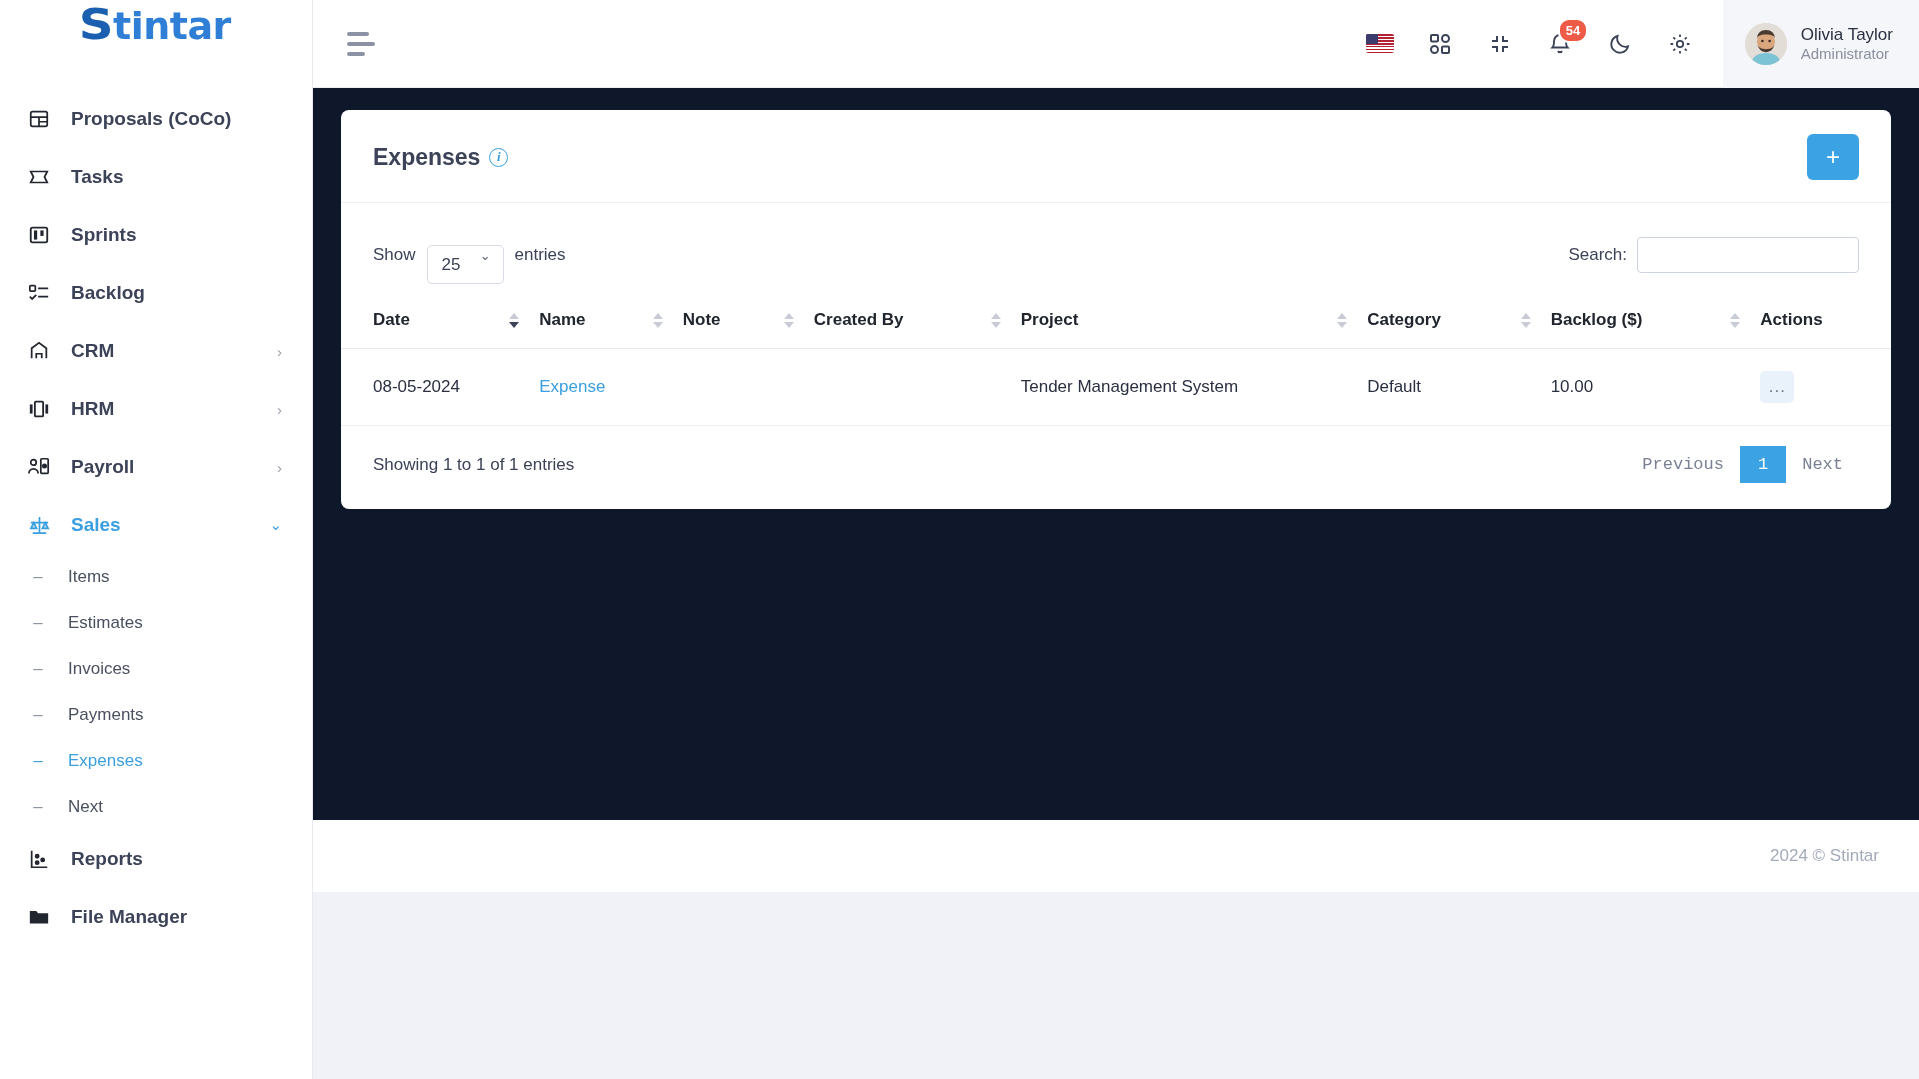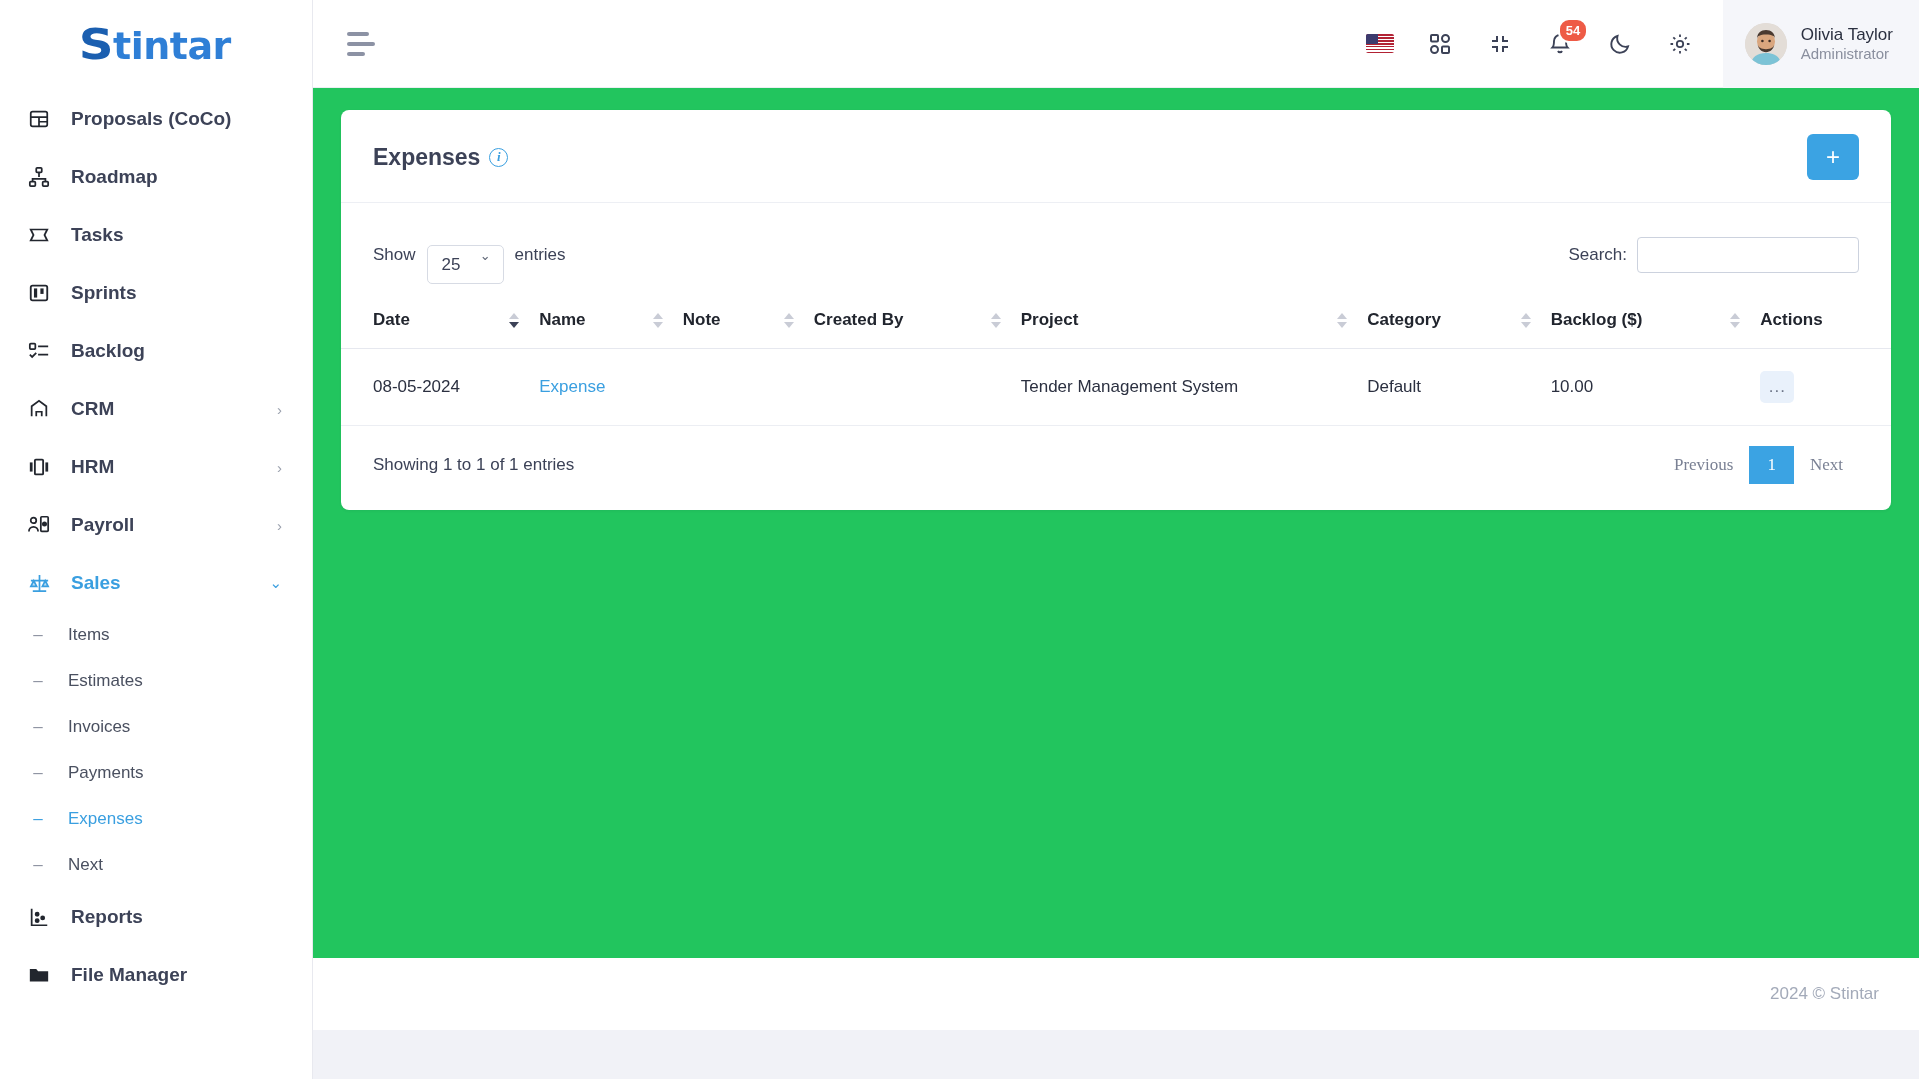"Stintar" .logo-wrap { align-items: center -> flex-start }
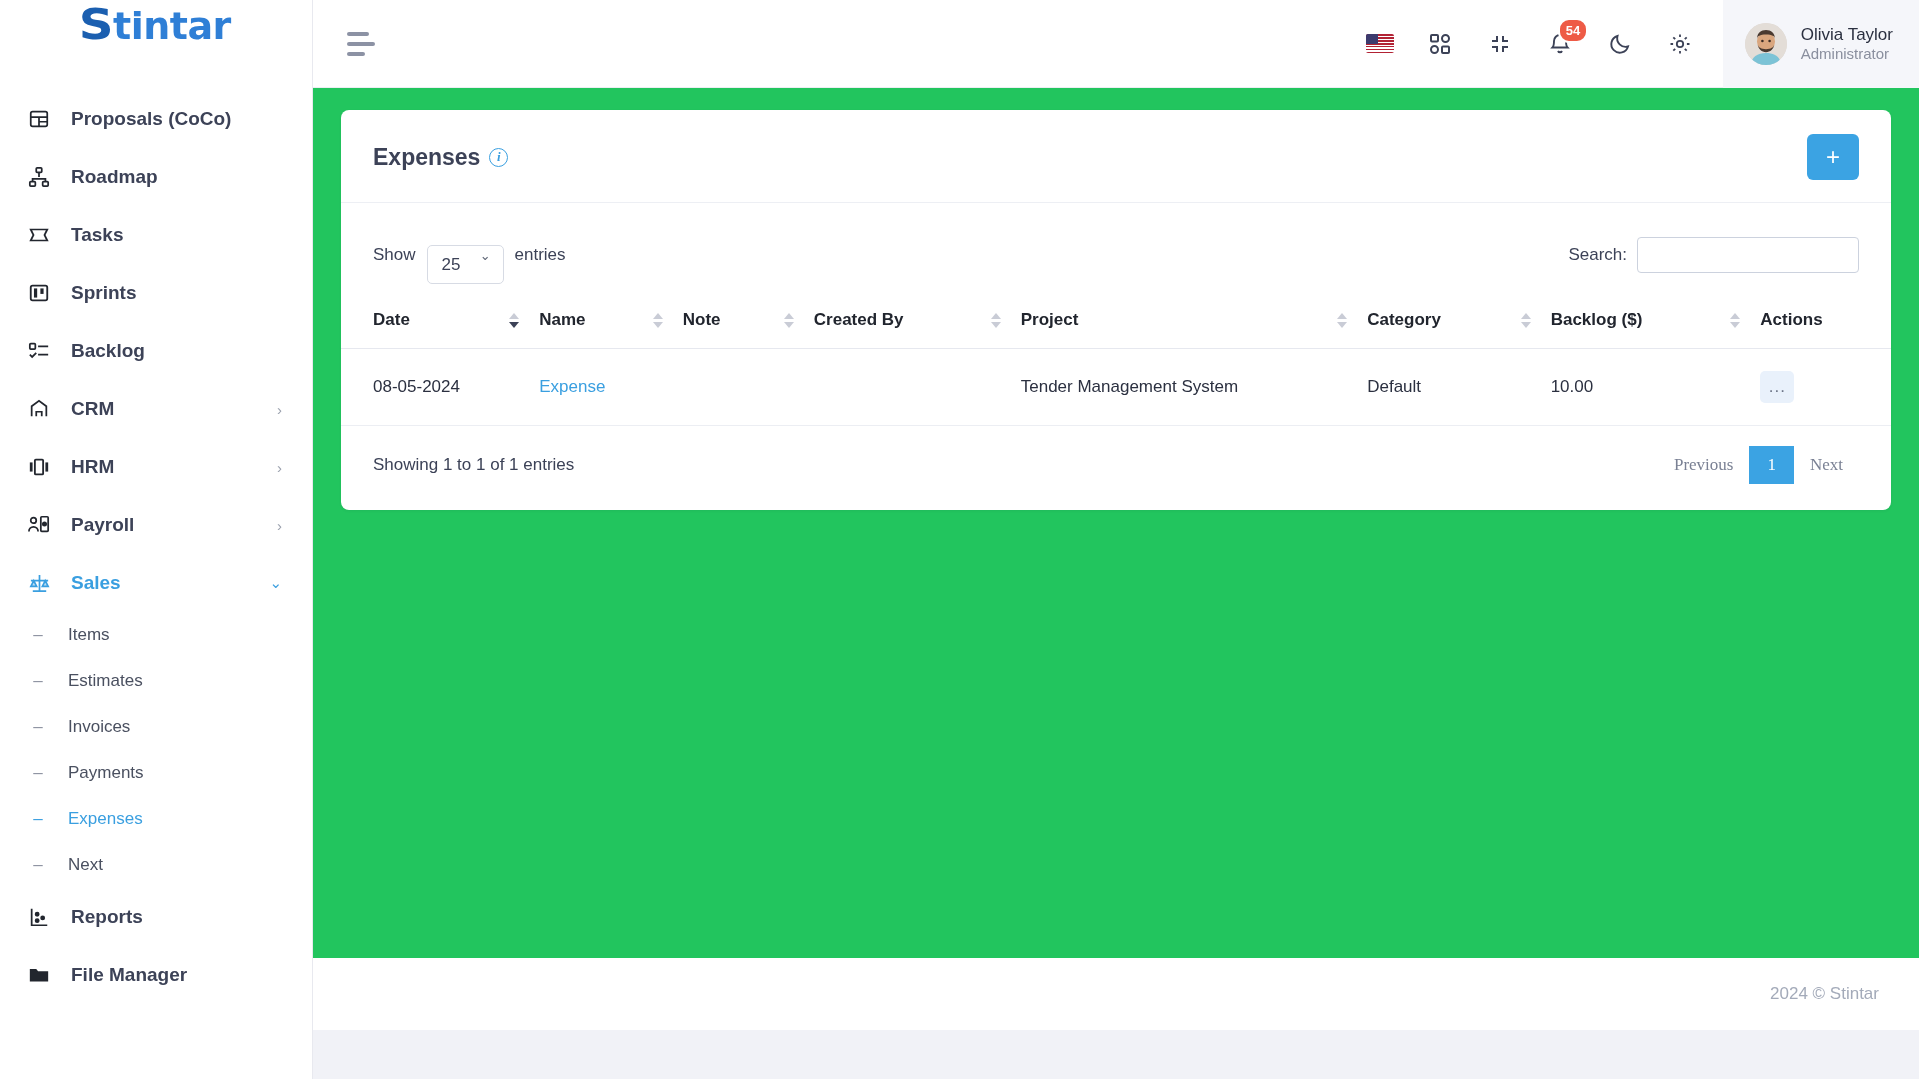"54" .main { background: #22c55e -> #0f172a; height: 1030px -> 892px }
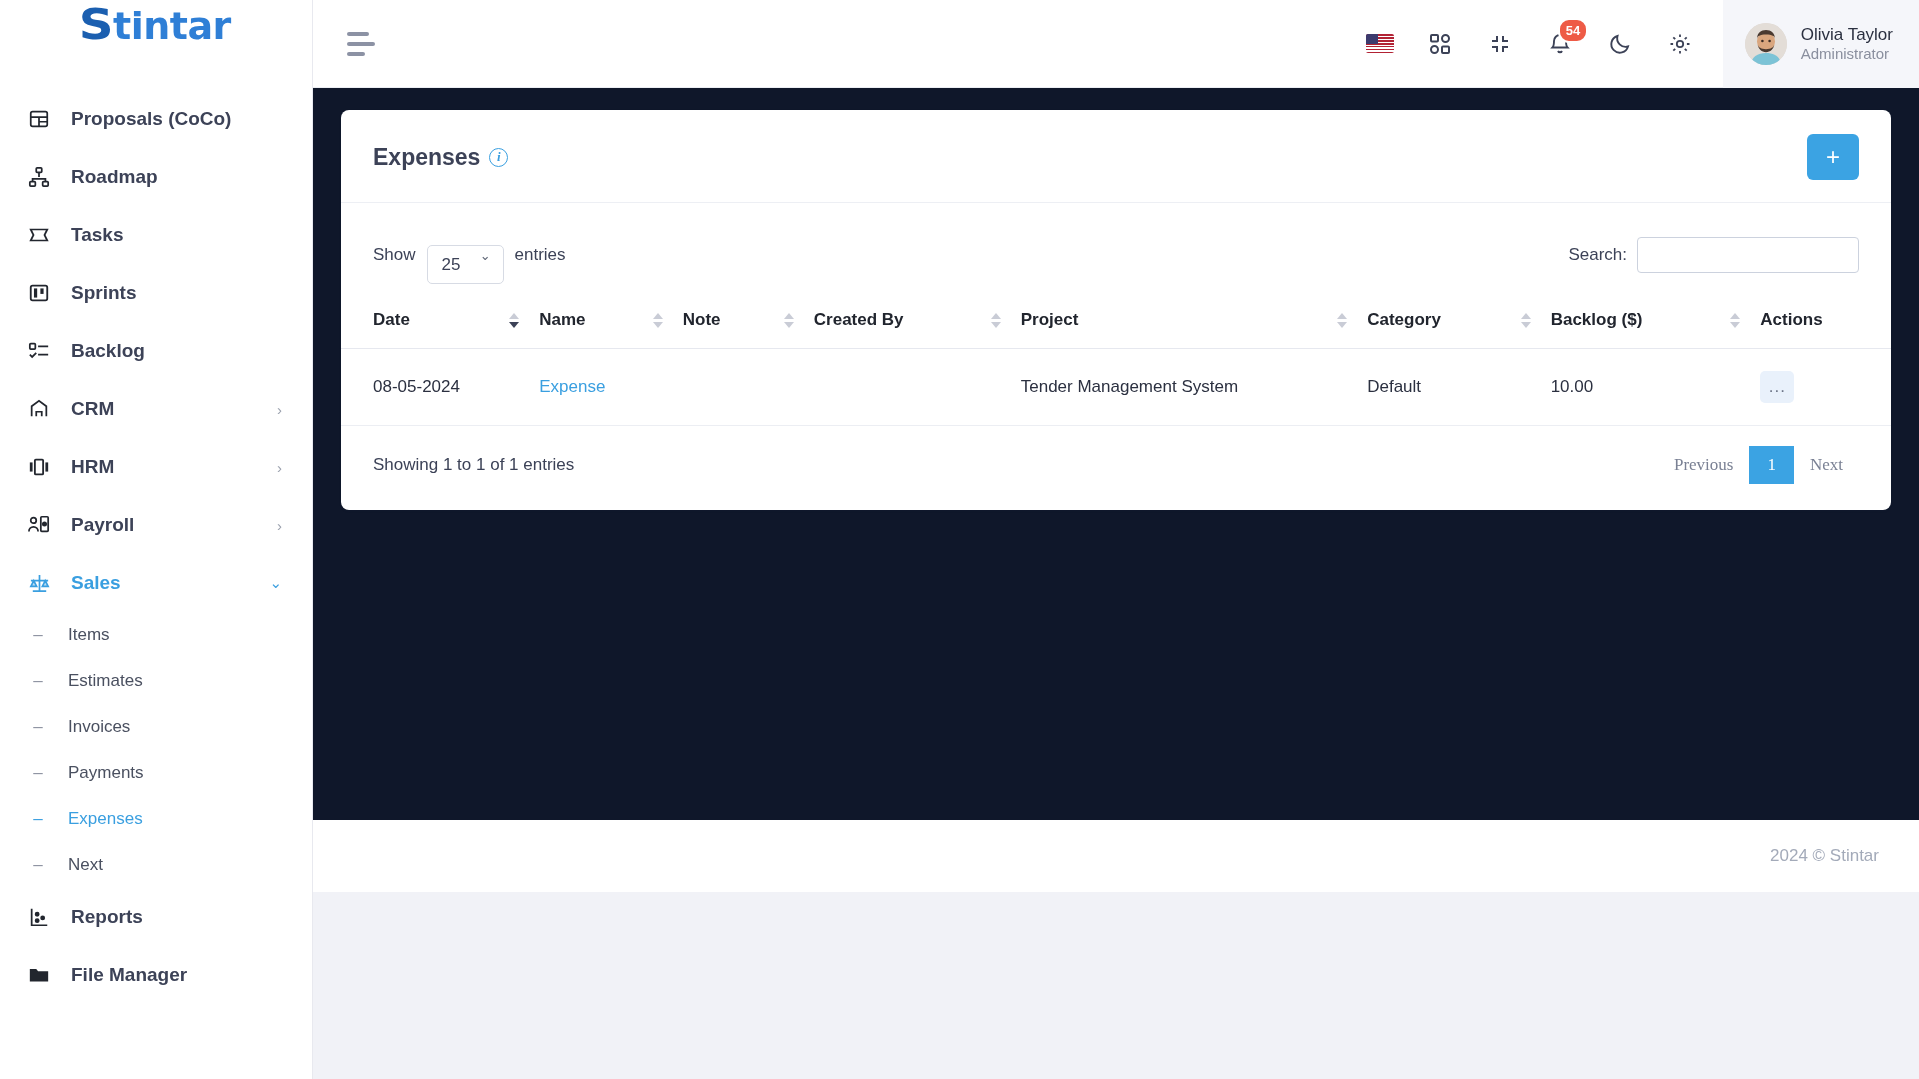"Roadmap" div.nav-item { html: <div> <span> <svg> <rect></rect> <rect></rect> <rect></rect> <path></path> </svg> </span> <span>Roadmap</span> </div> -> none }
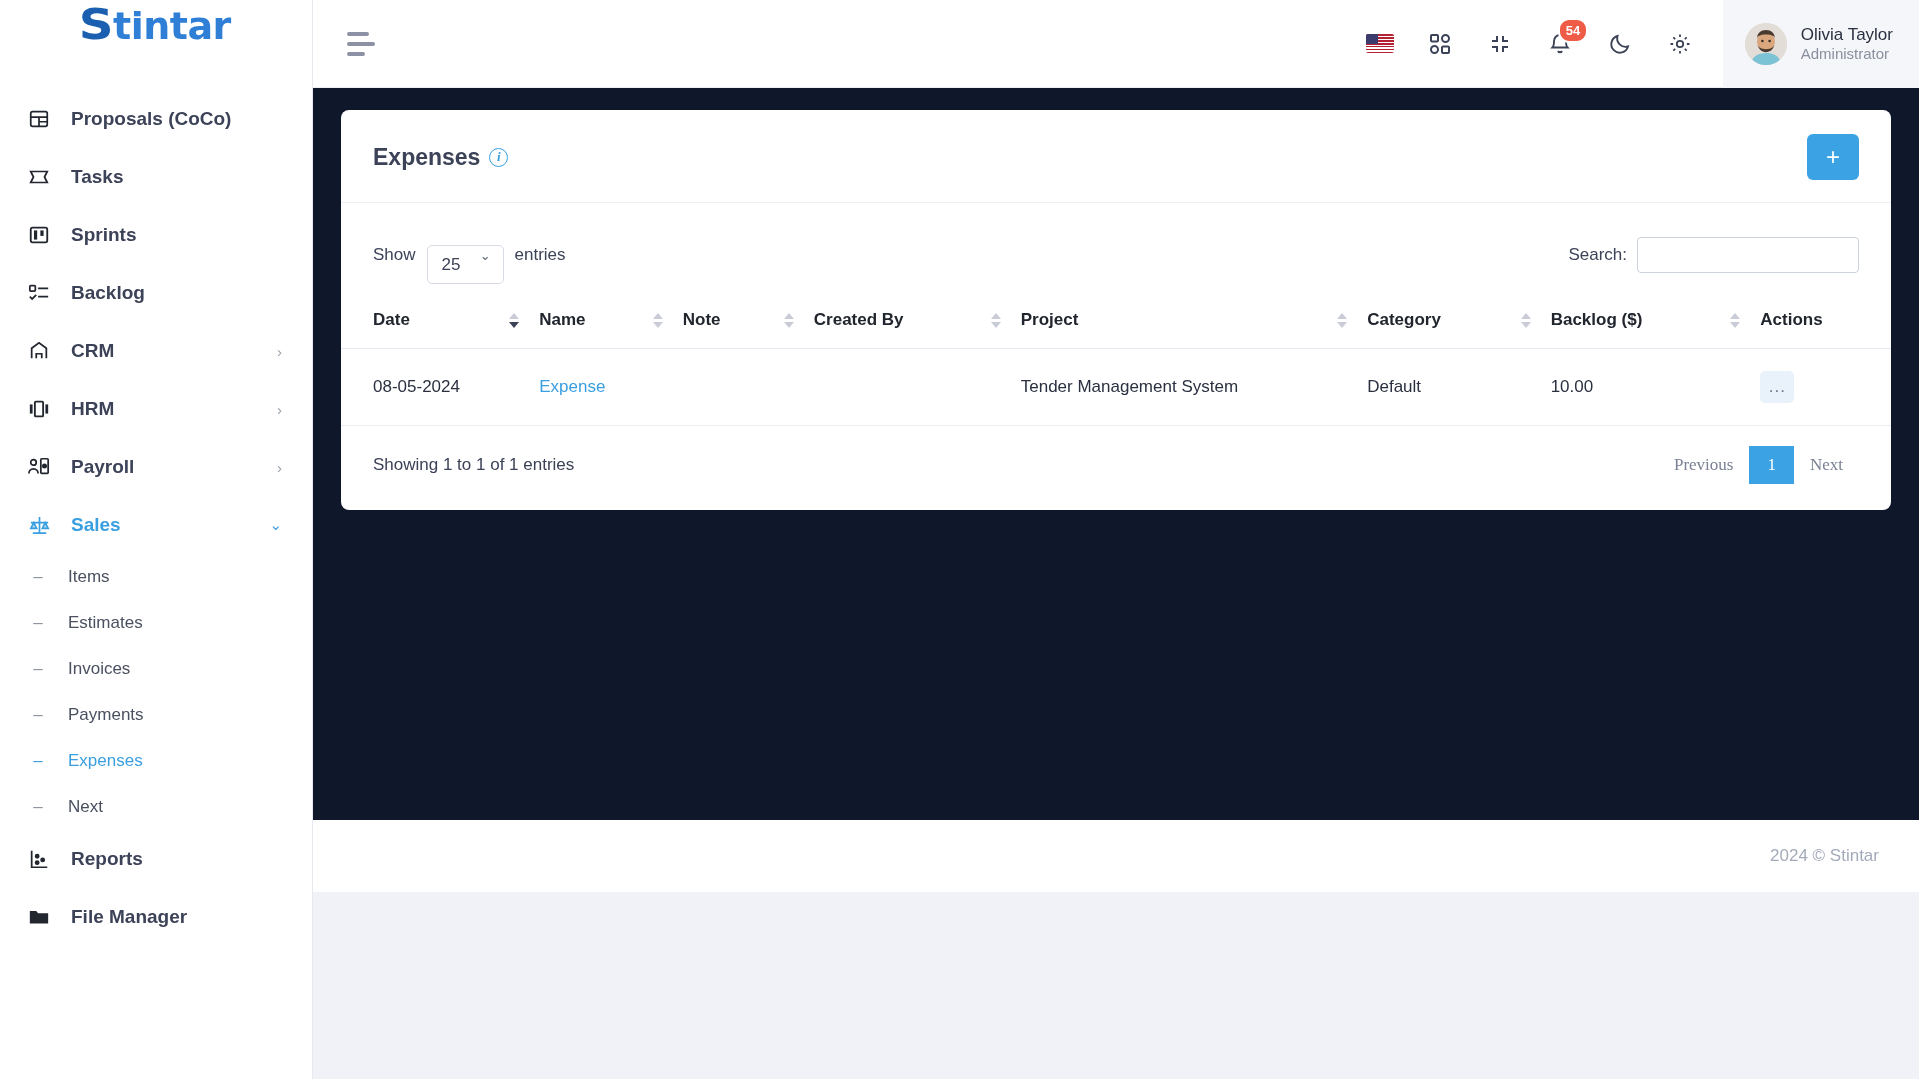"Previous" .page-btn { font-family: Liberation Serif, serif -> Liberation Mono, monospace }
